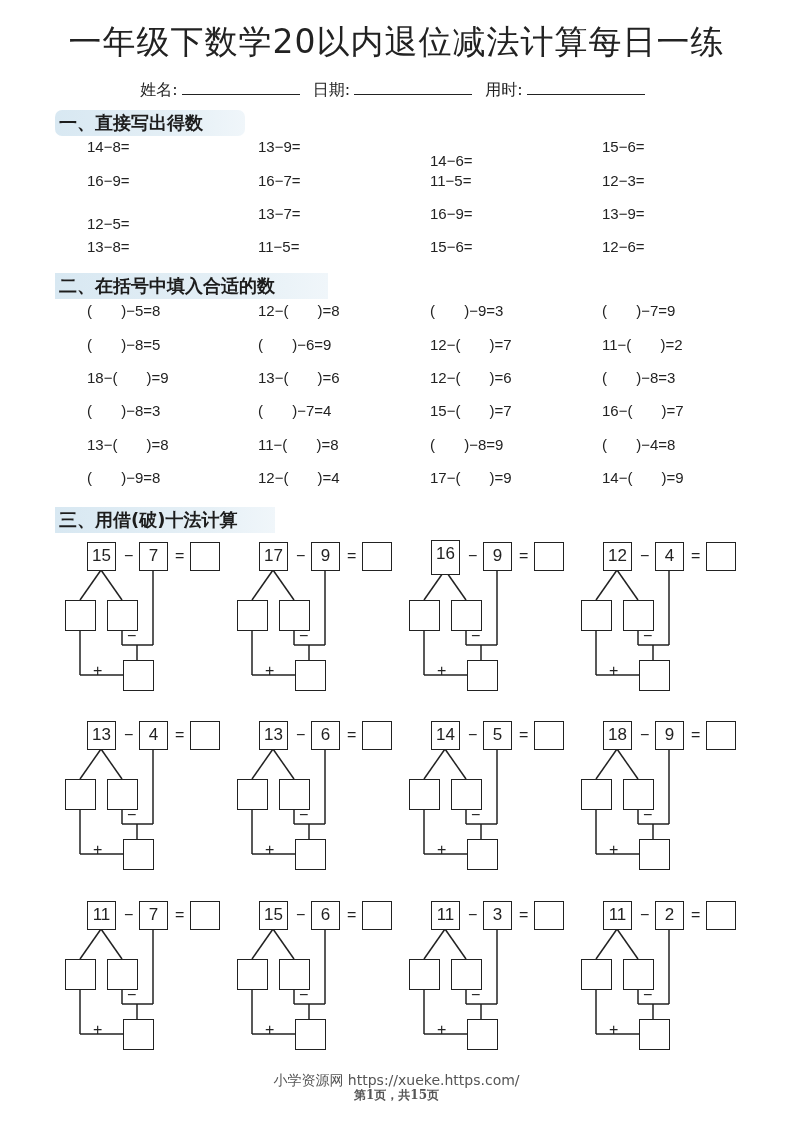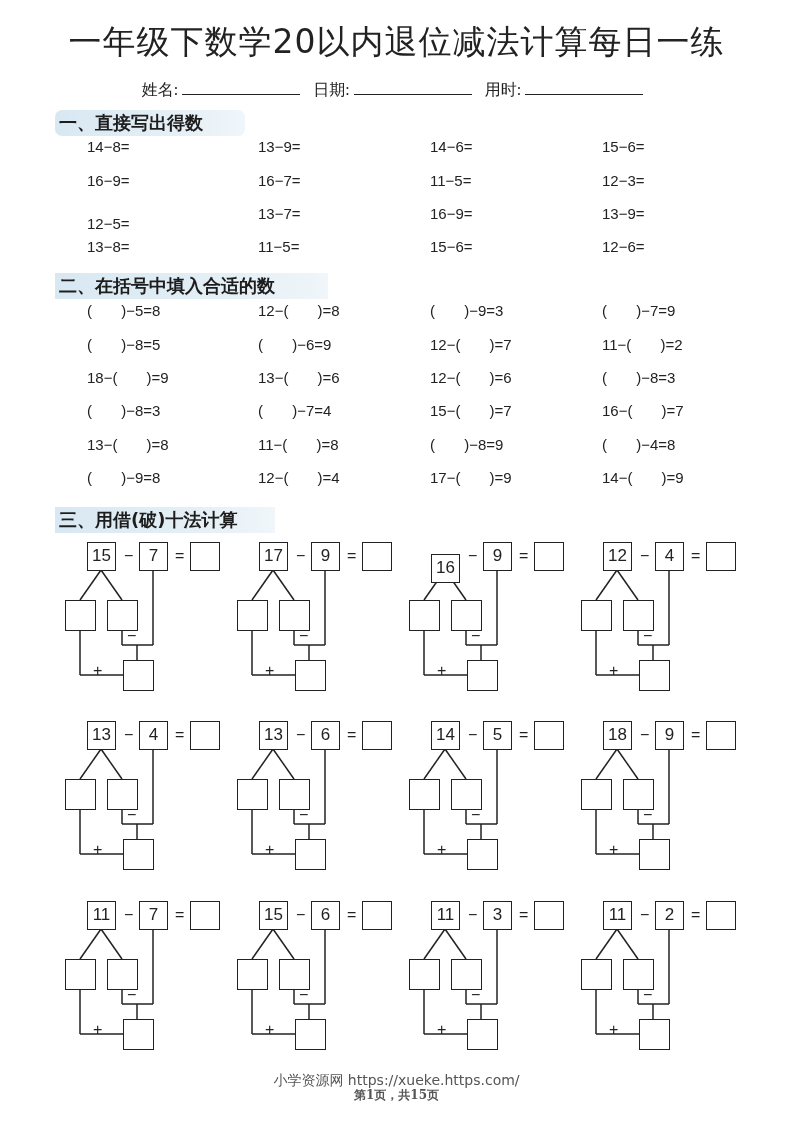"姓名:" .info .lbl { font-family: Liberation Serif, serif -> none }
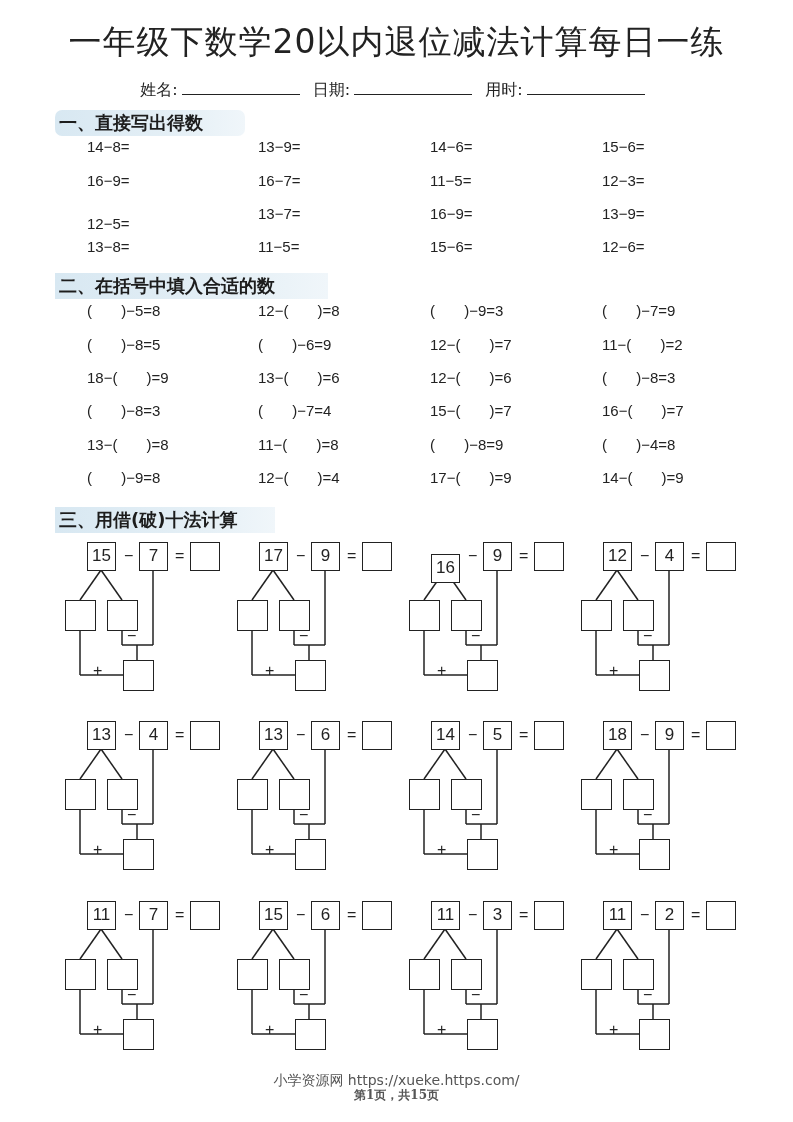"14−6=" div.abs { top: 138px -> 152px }
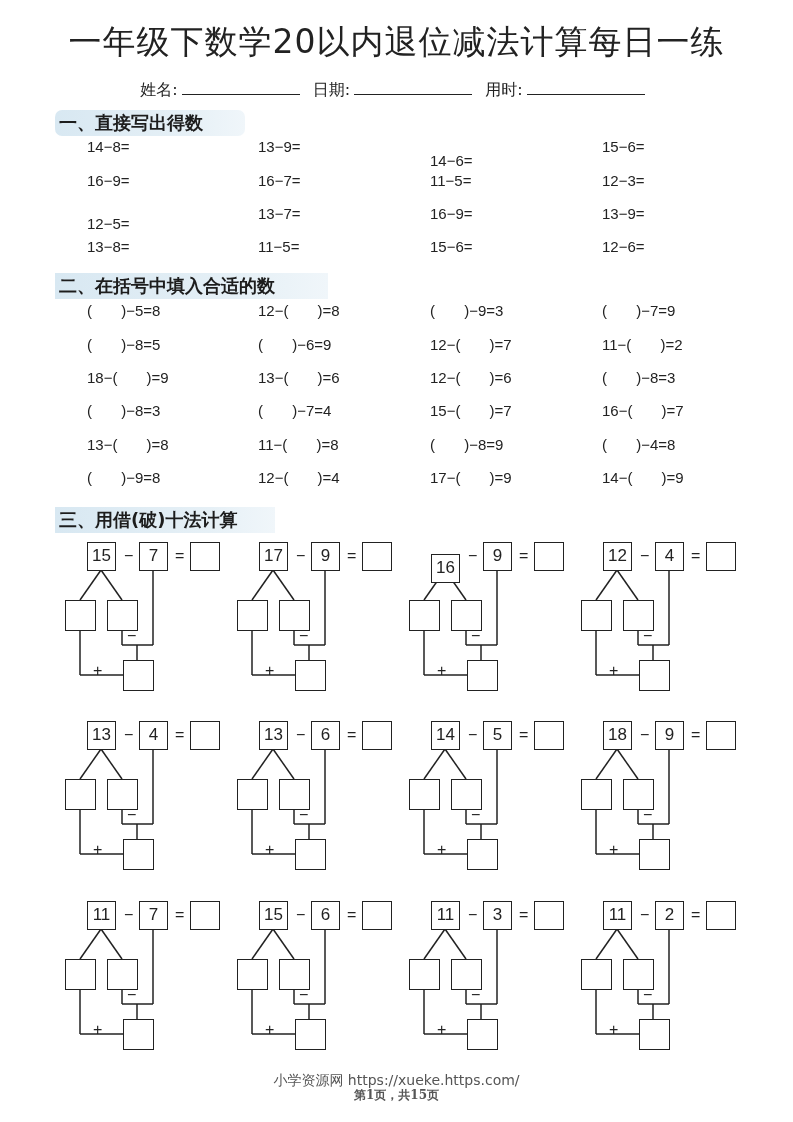"16" div.box { height: 29px -> 35px; top: 554px -> 540px }
